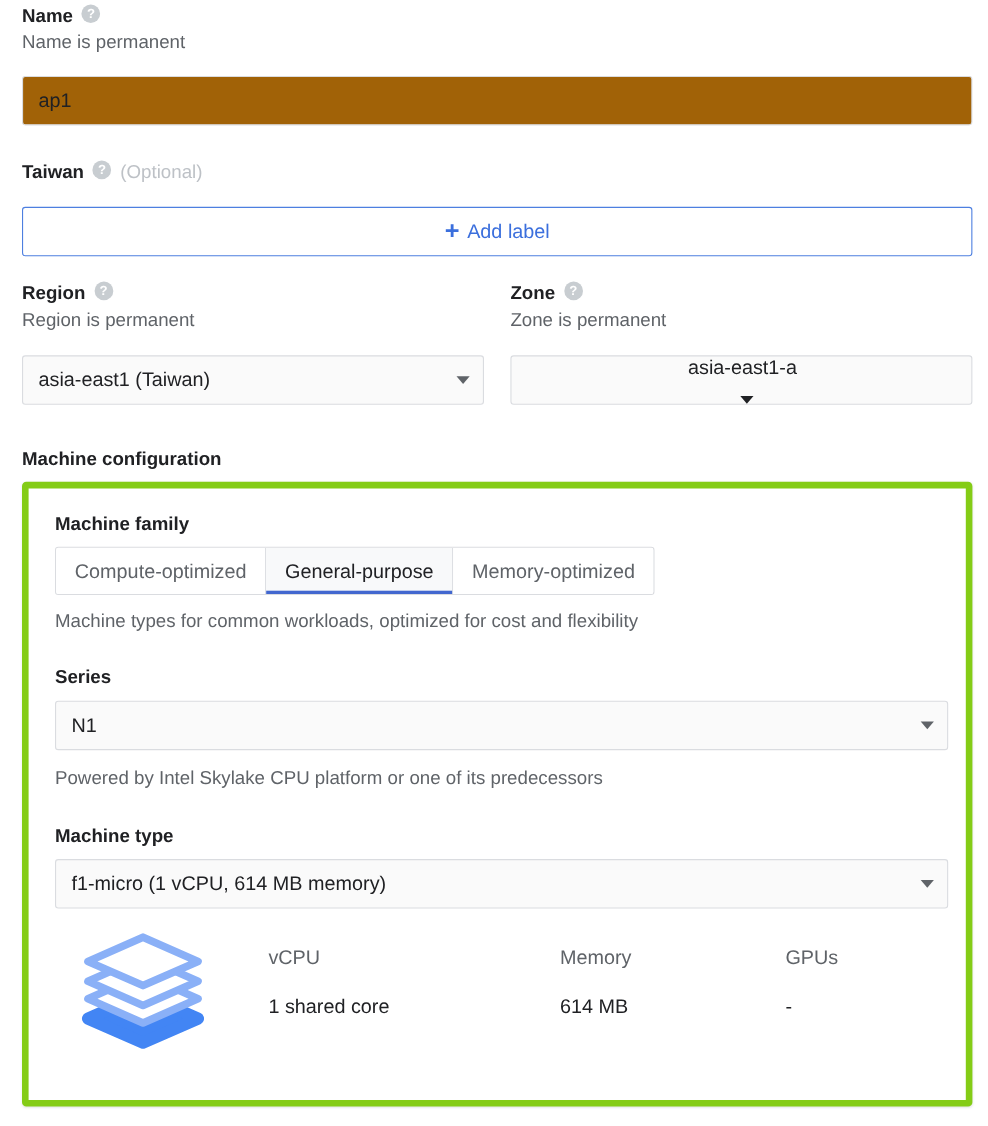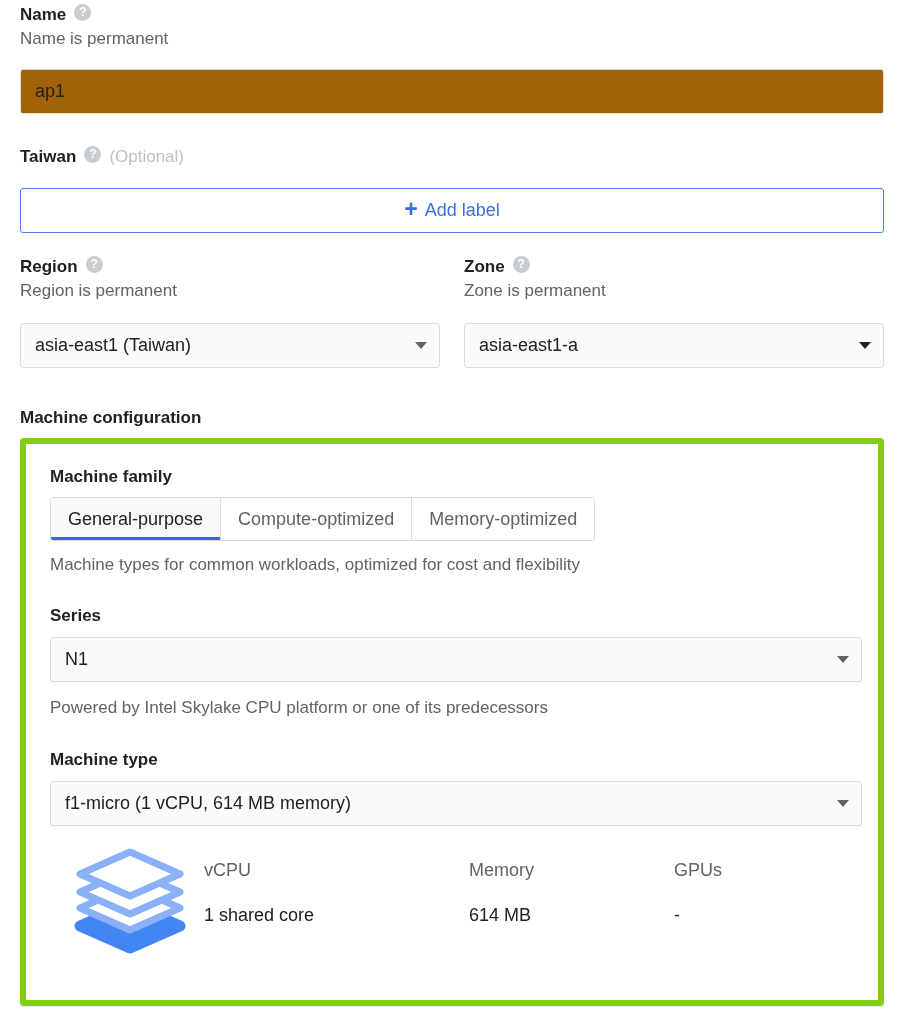"asia-east1-a" div.select-box { flex-direction: none -> column }
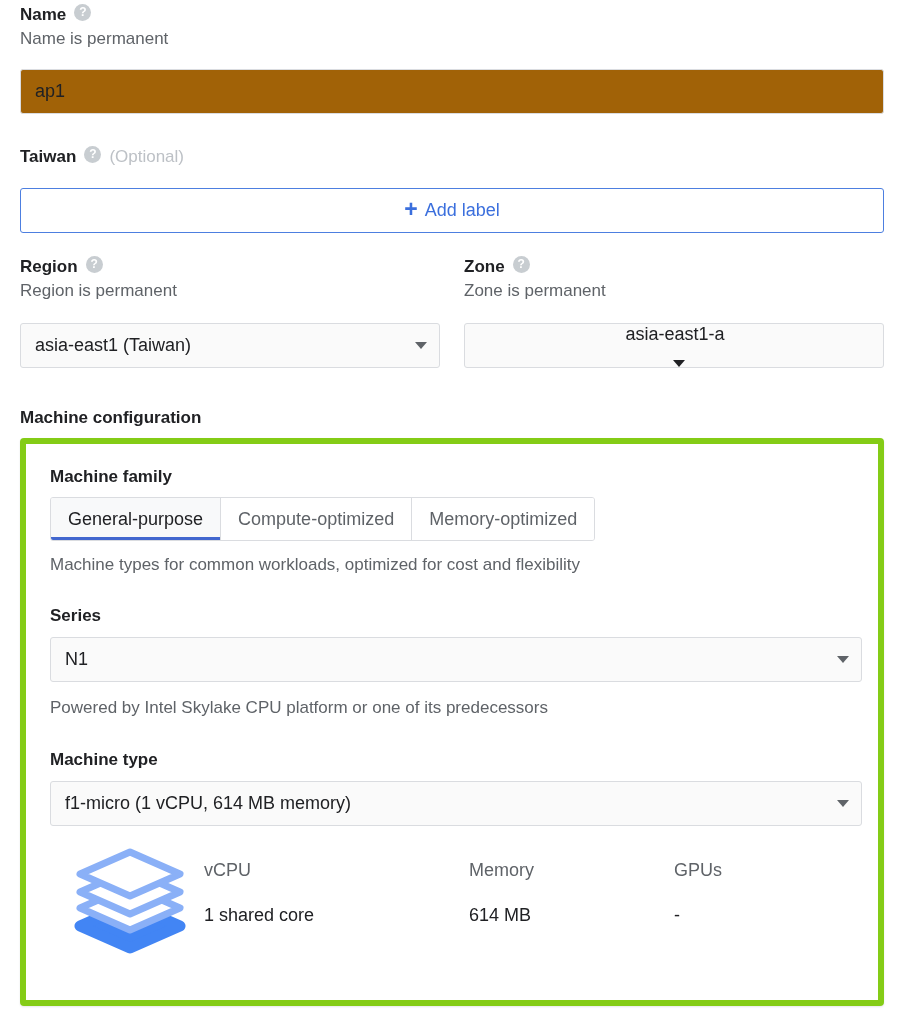"General-purpose" div.tab { order: before "Compute-optimized" -> after "Compute-optimized" }
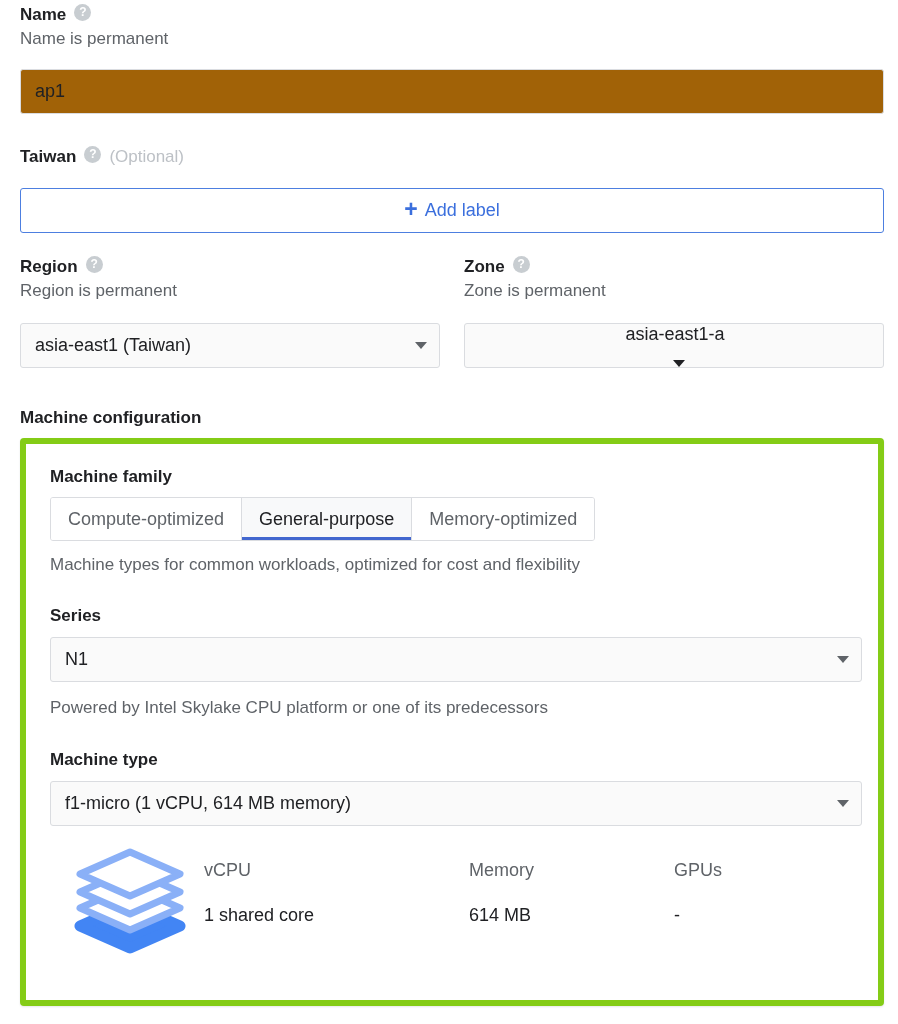"vCPU" .specs { gap: none -> 40px }
